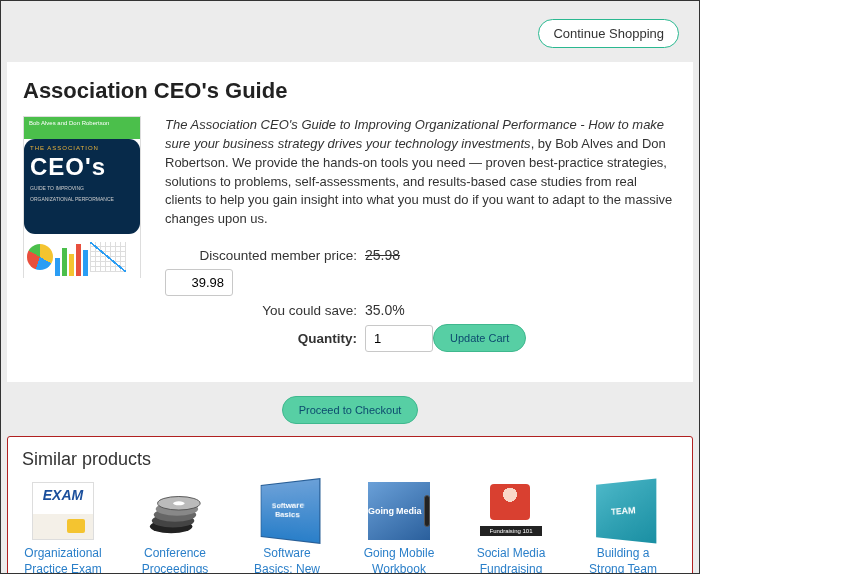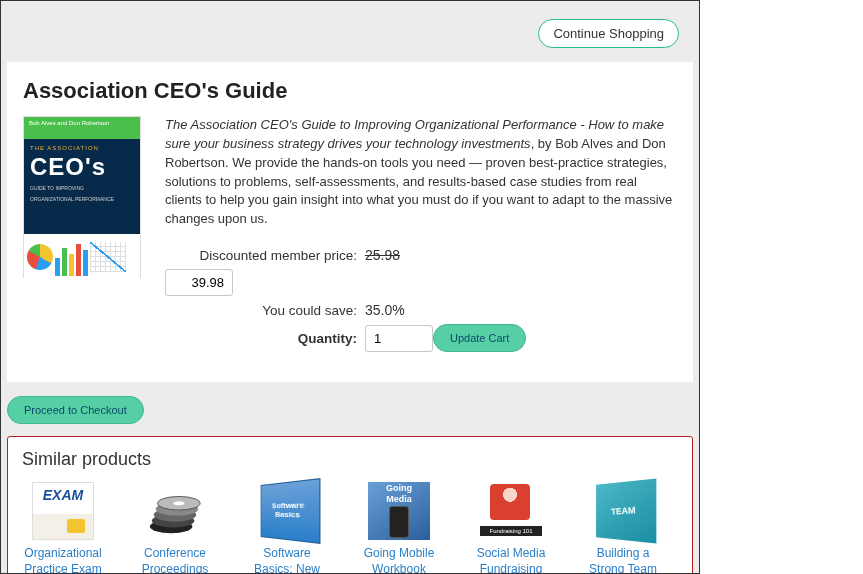"CEO's" .cover-body { border-radius: none -> 11px }
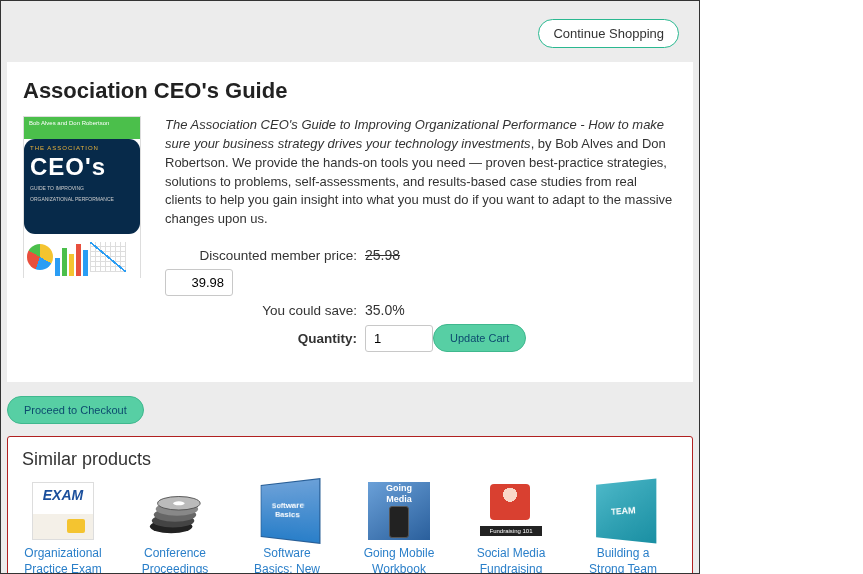"Proceed to Checkout" .checkout-bar { justify-content: flex-start -> center }
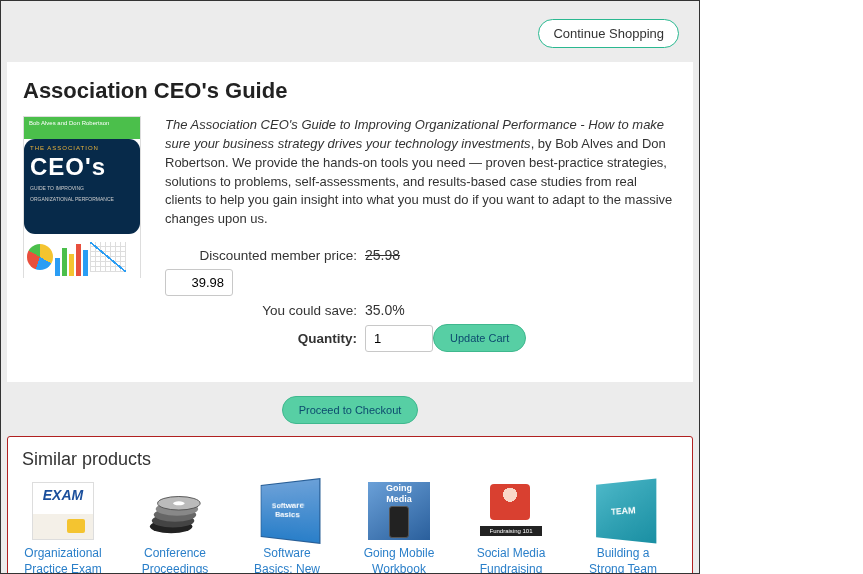"Going" .th-mobile { flex-direction: column -> row }
